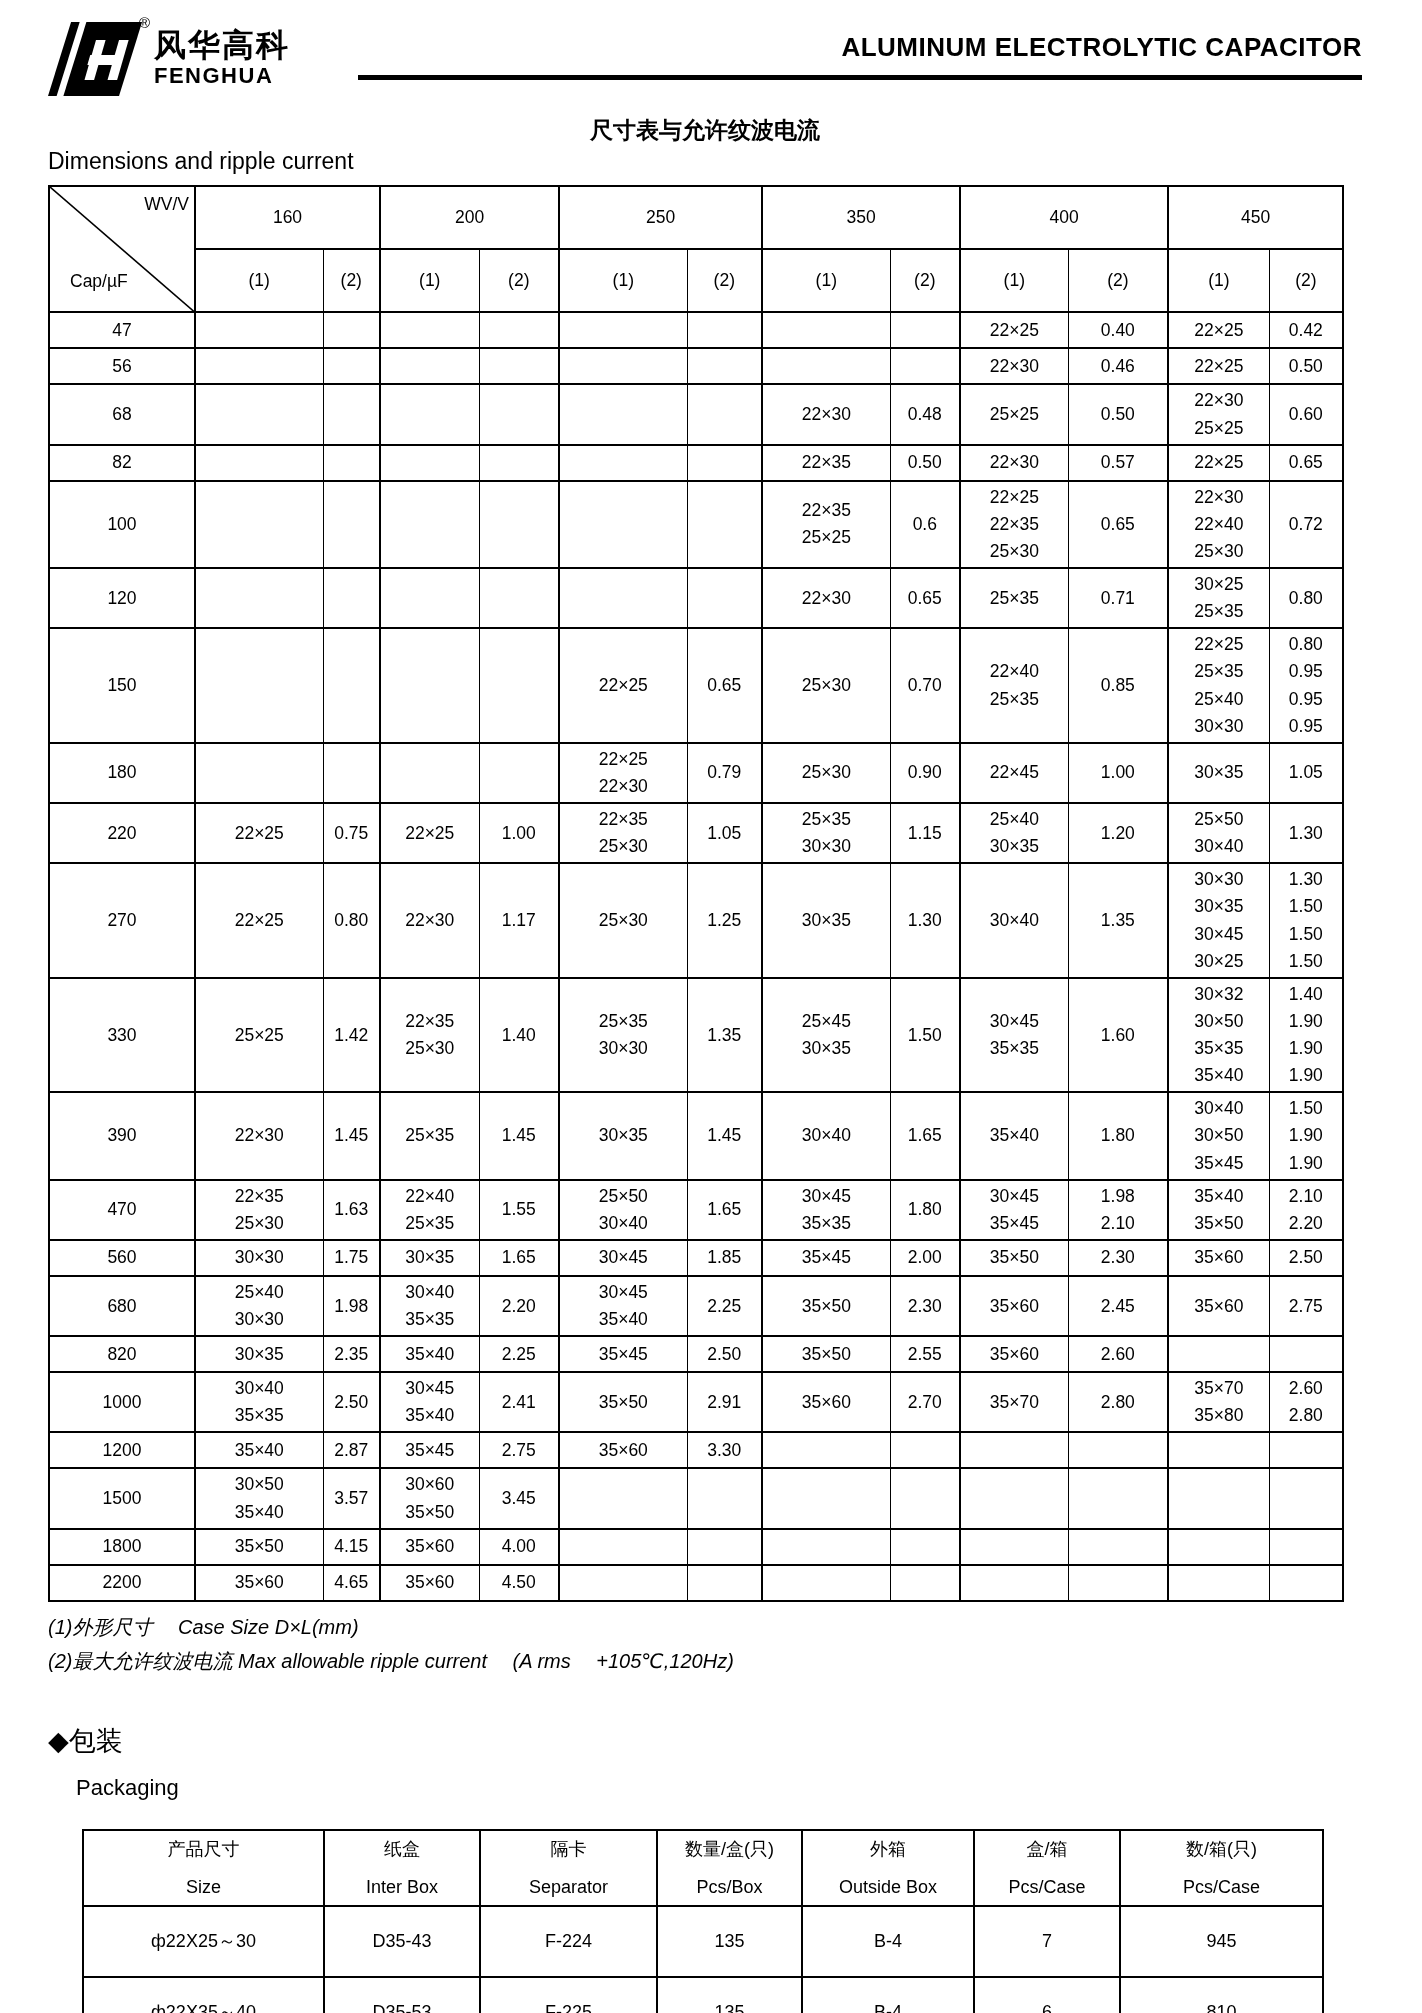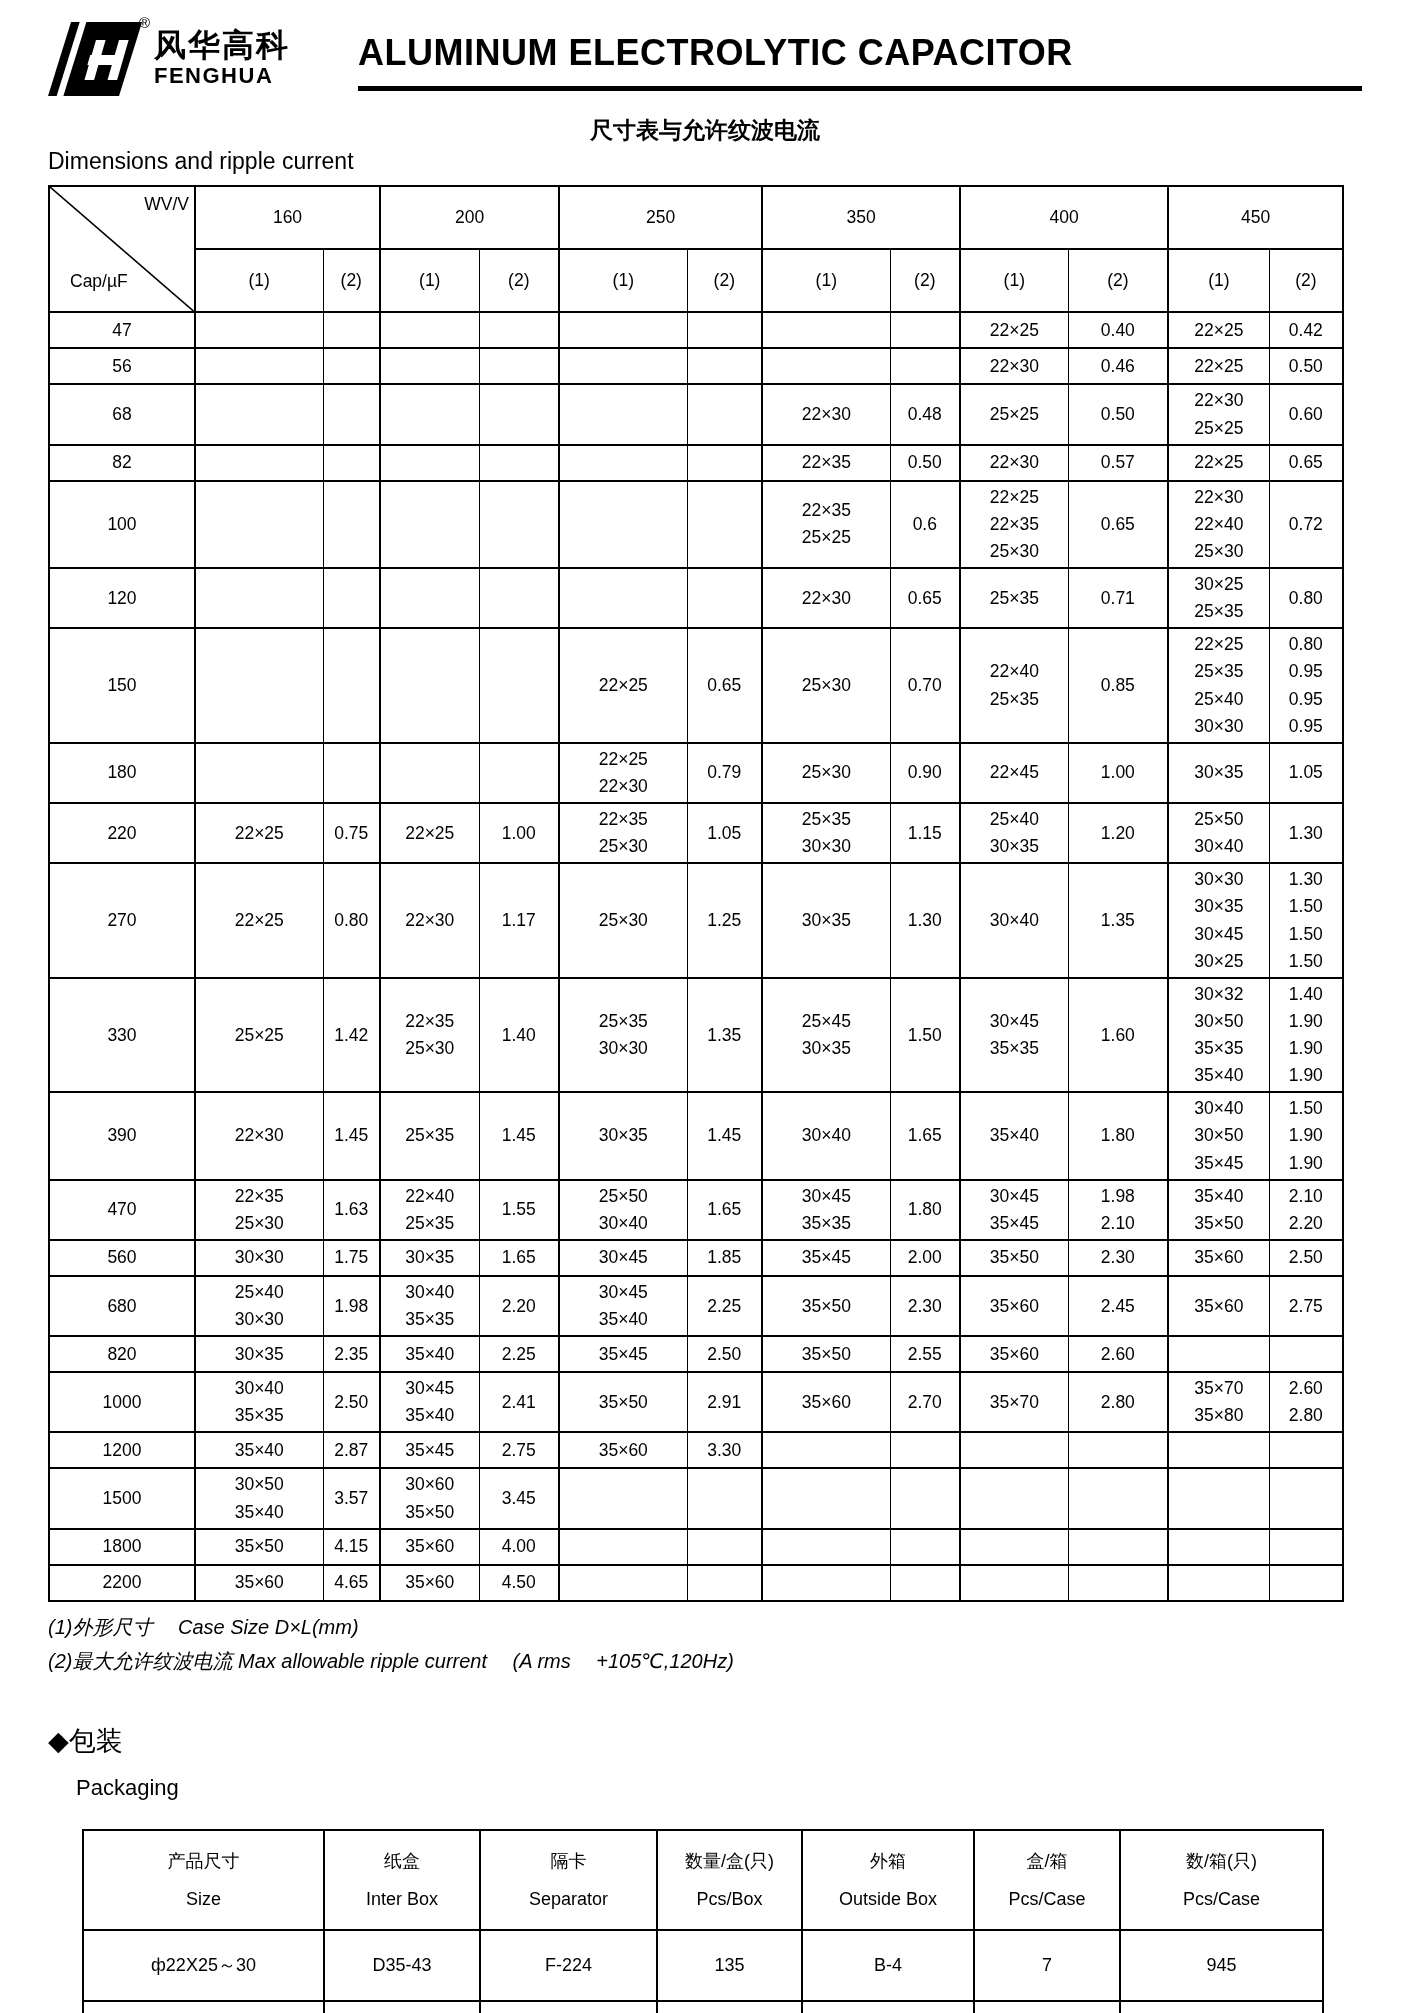"ALUMINUM ELECTROLYTIC CAPACITOR" .hdr-title { font-size: 36px -> 26px; text-align: none -> right }
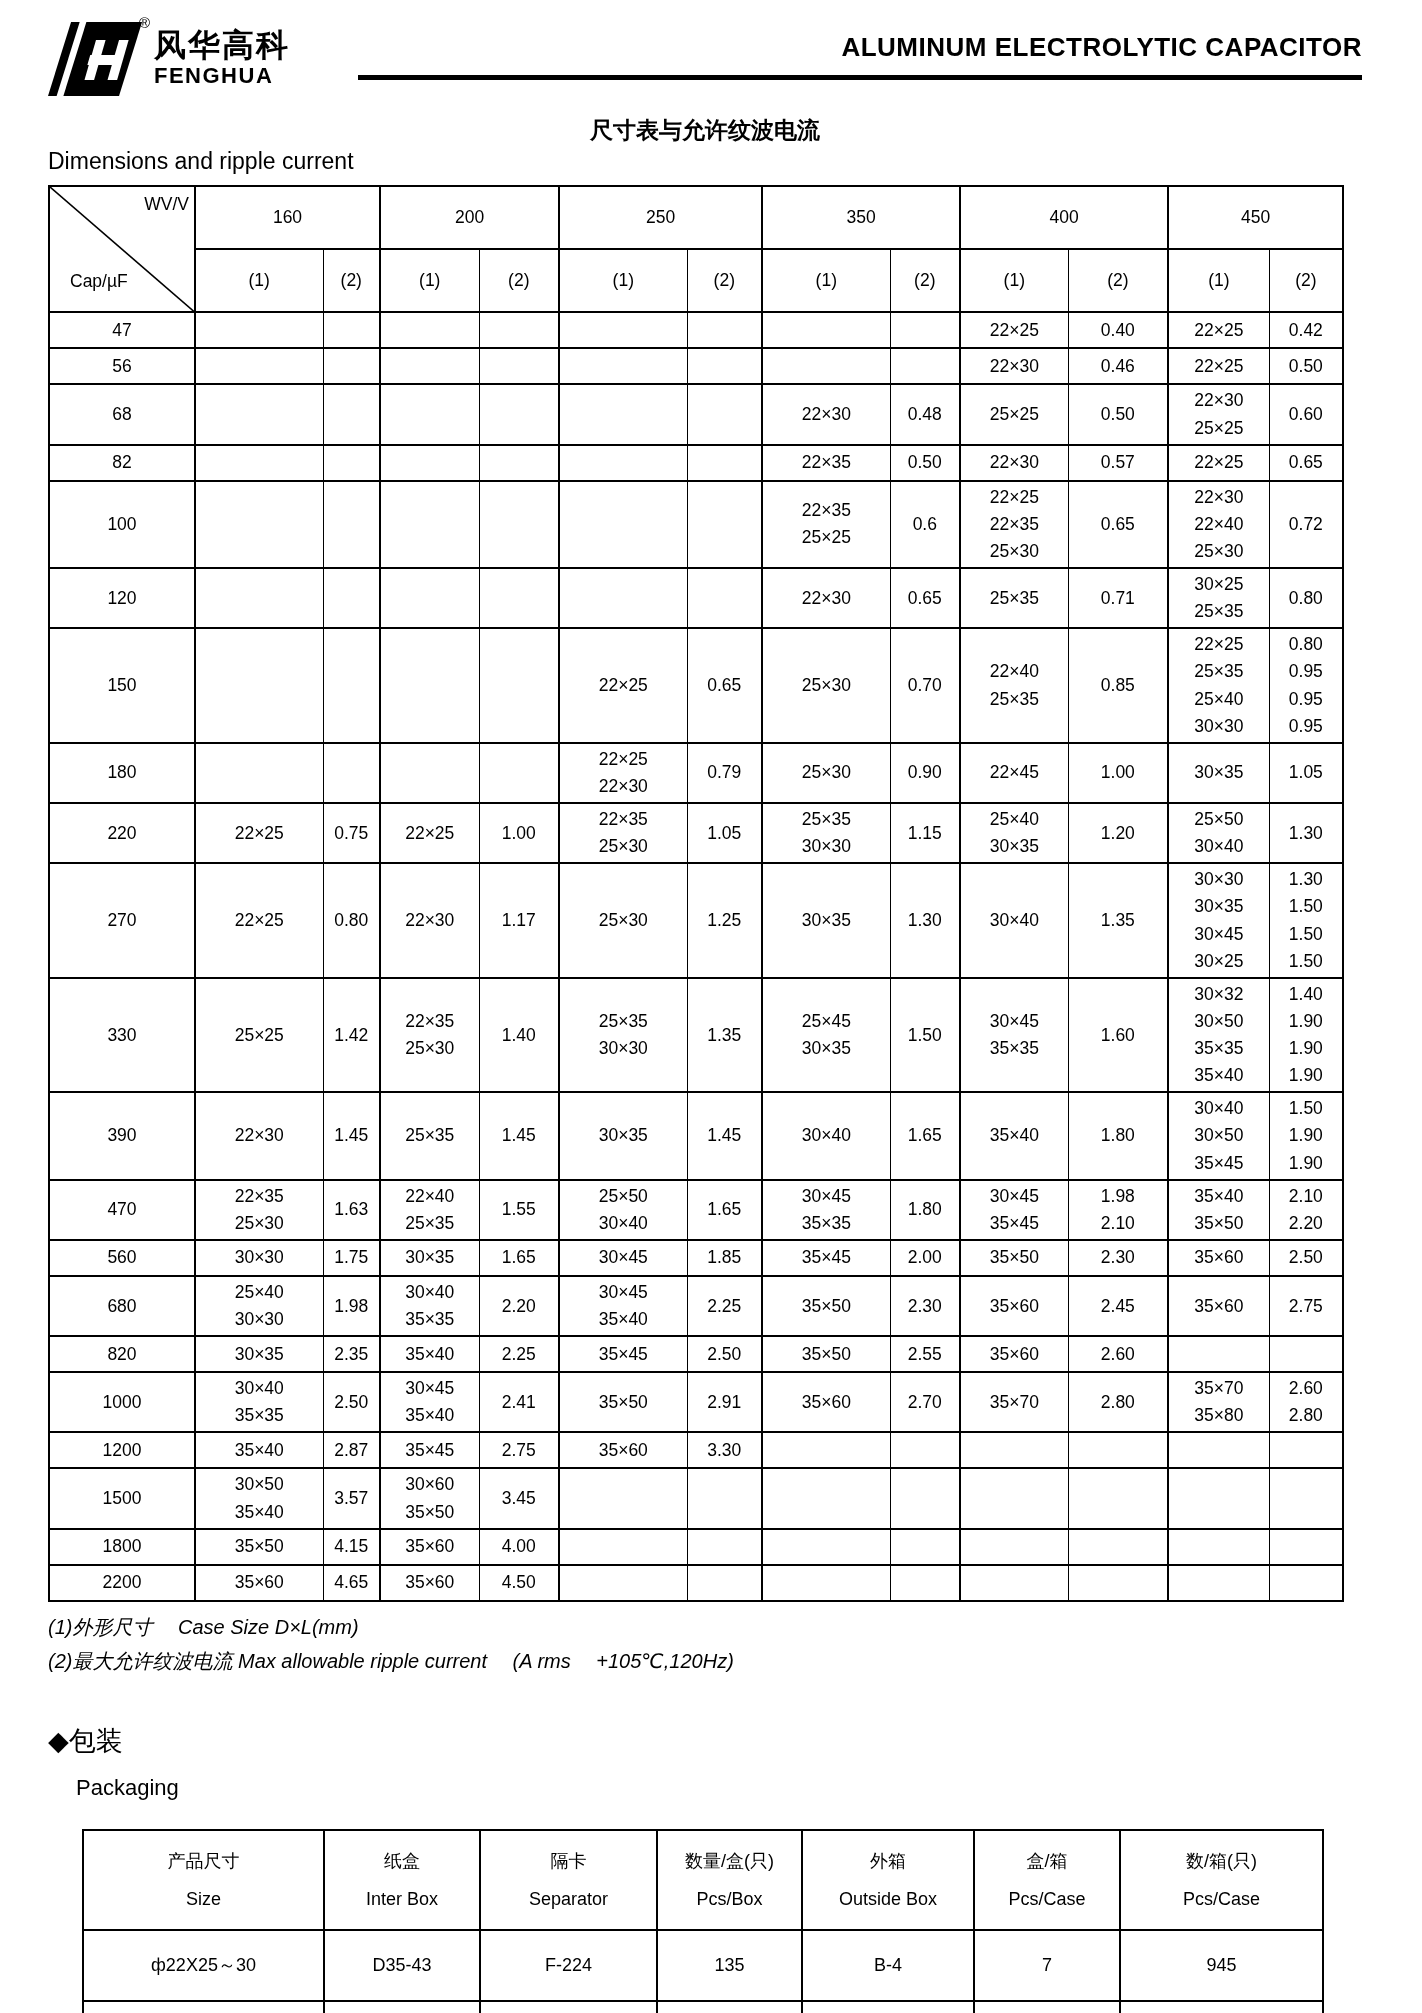"产品尺寸" #pack-table thead th { height: 100px -> 76px }
